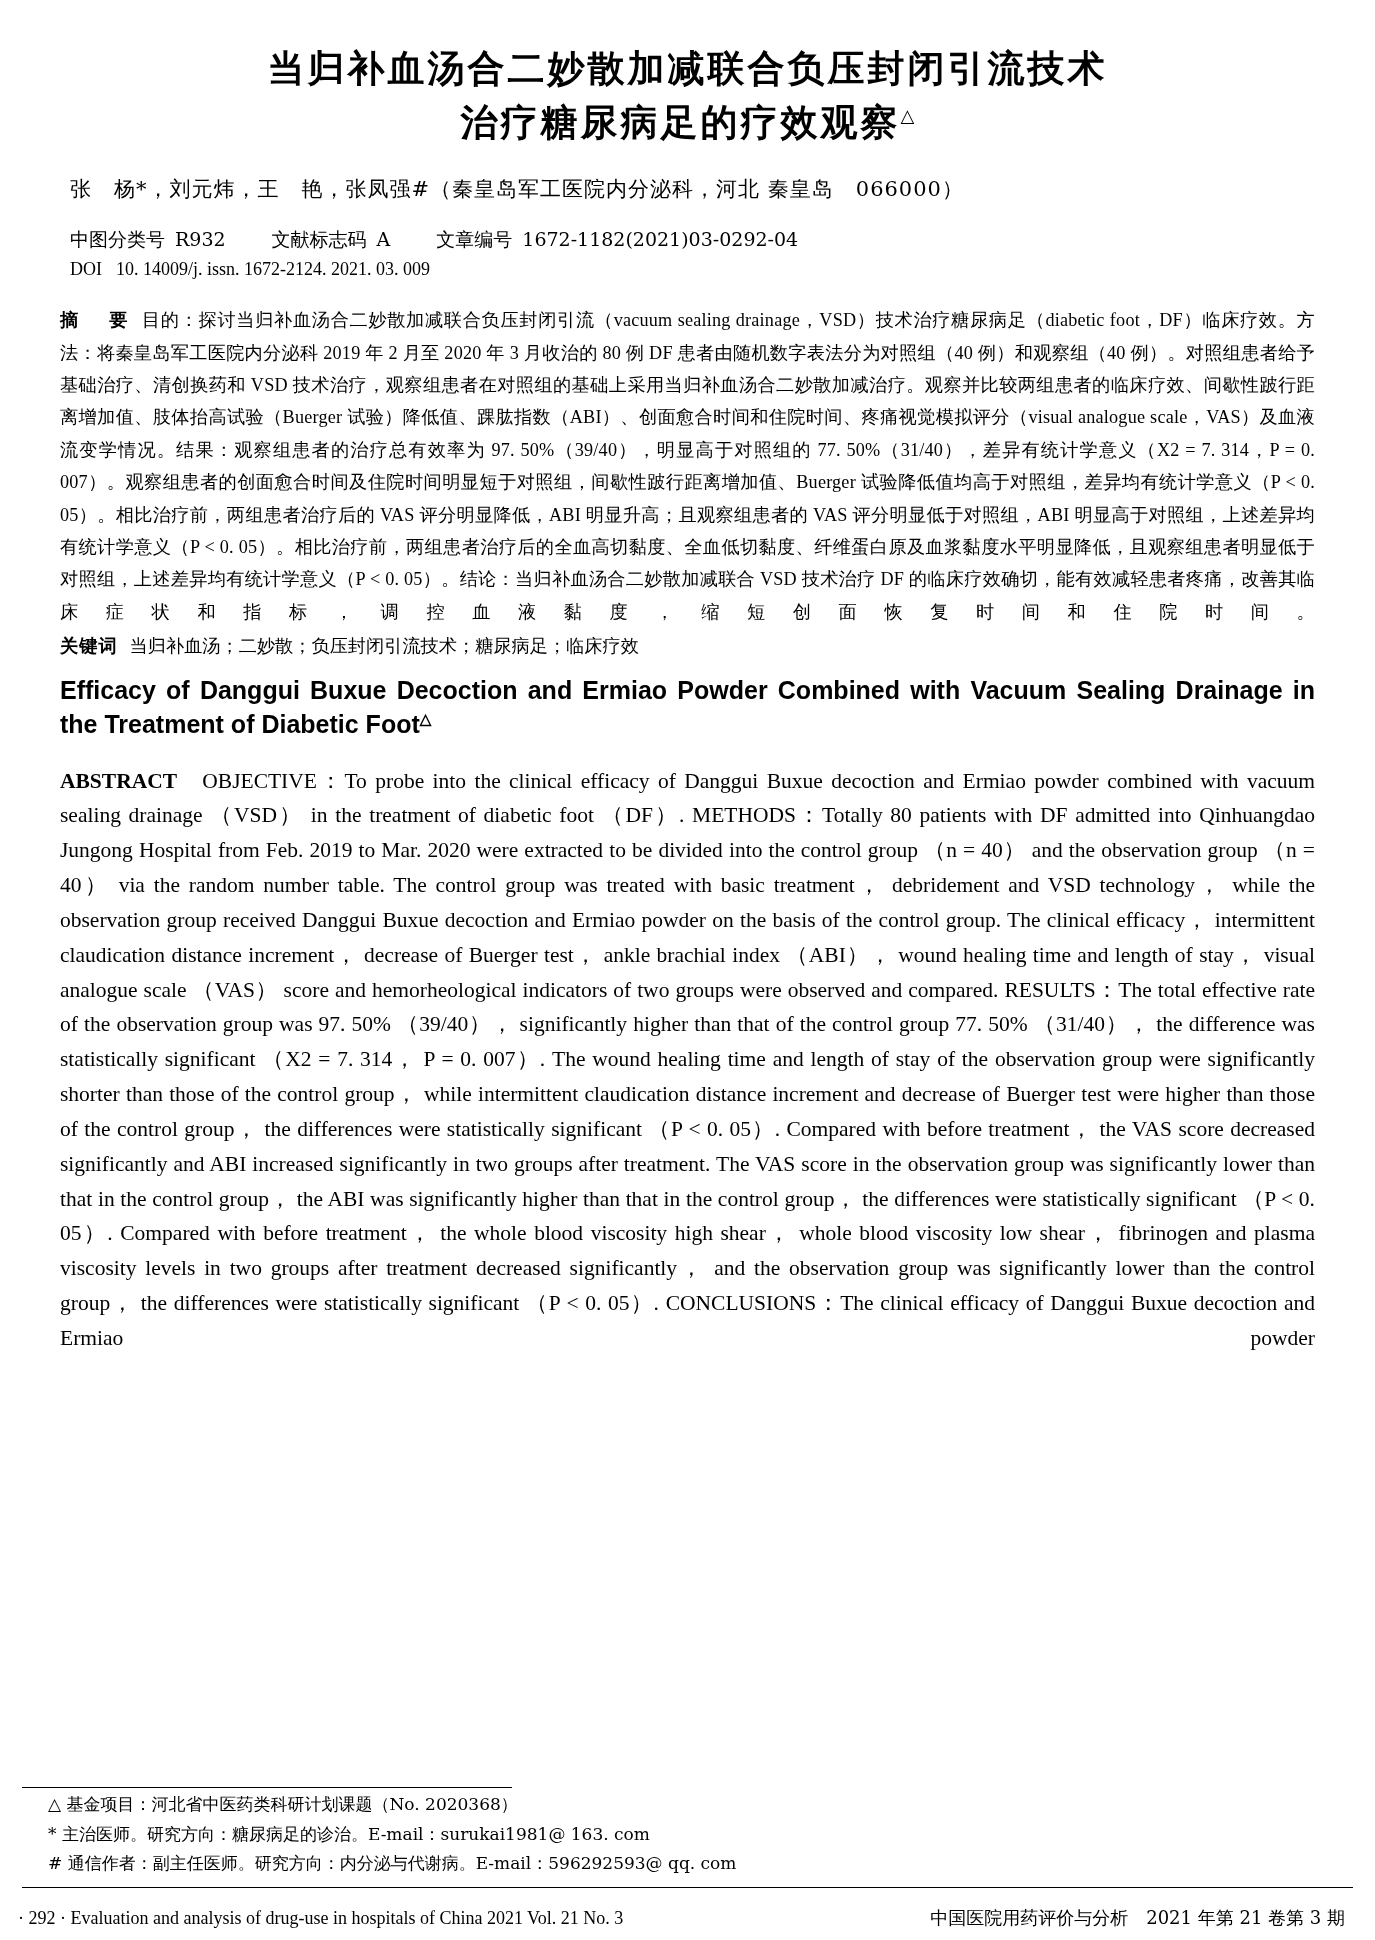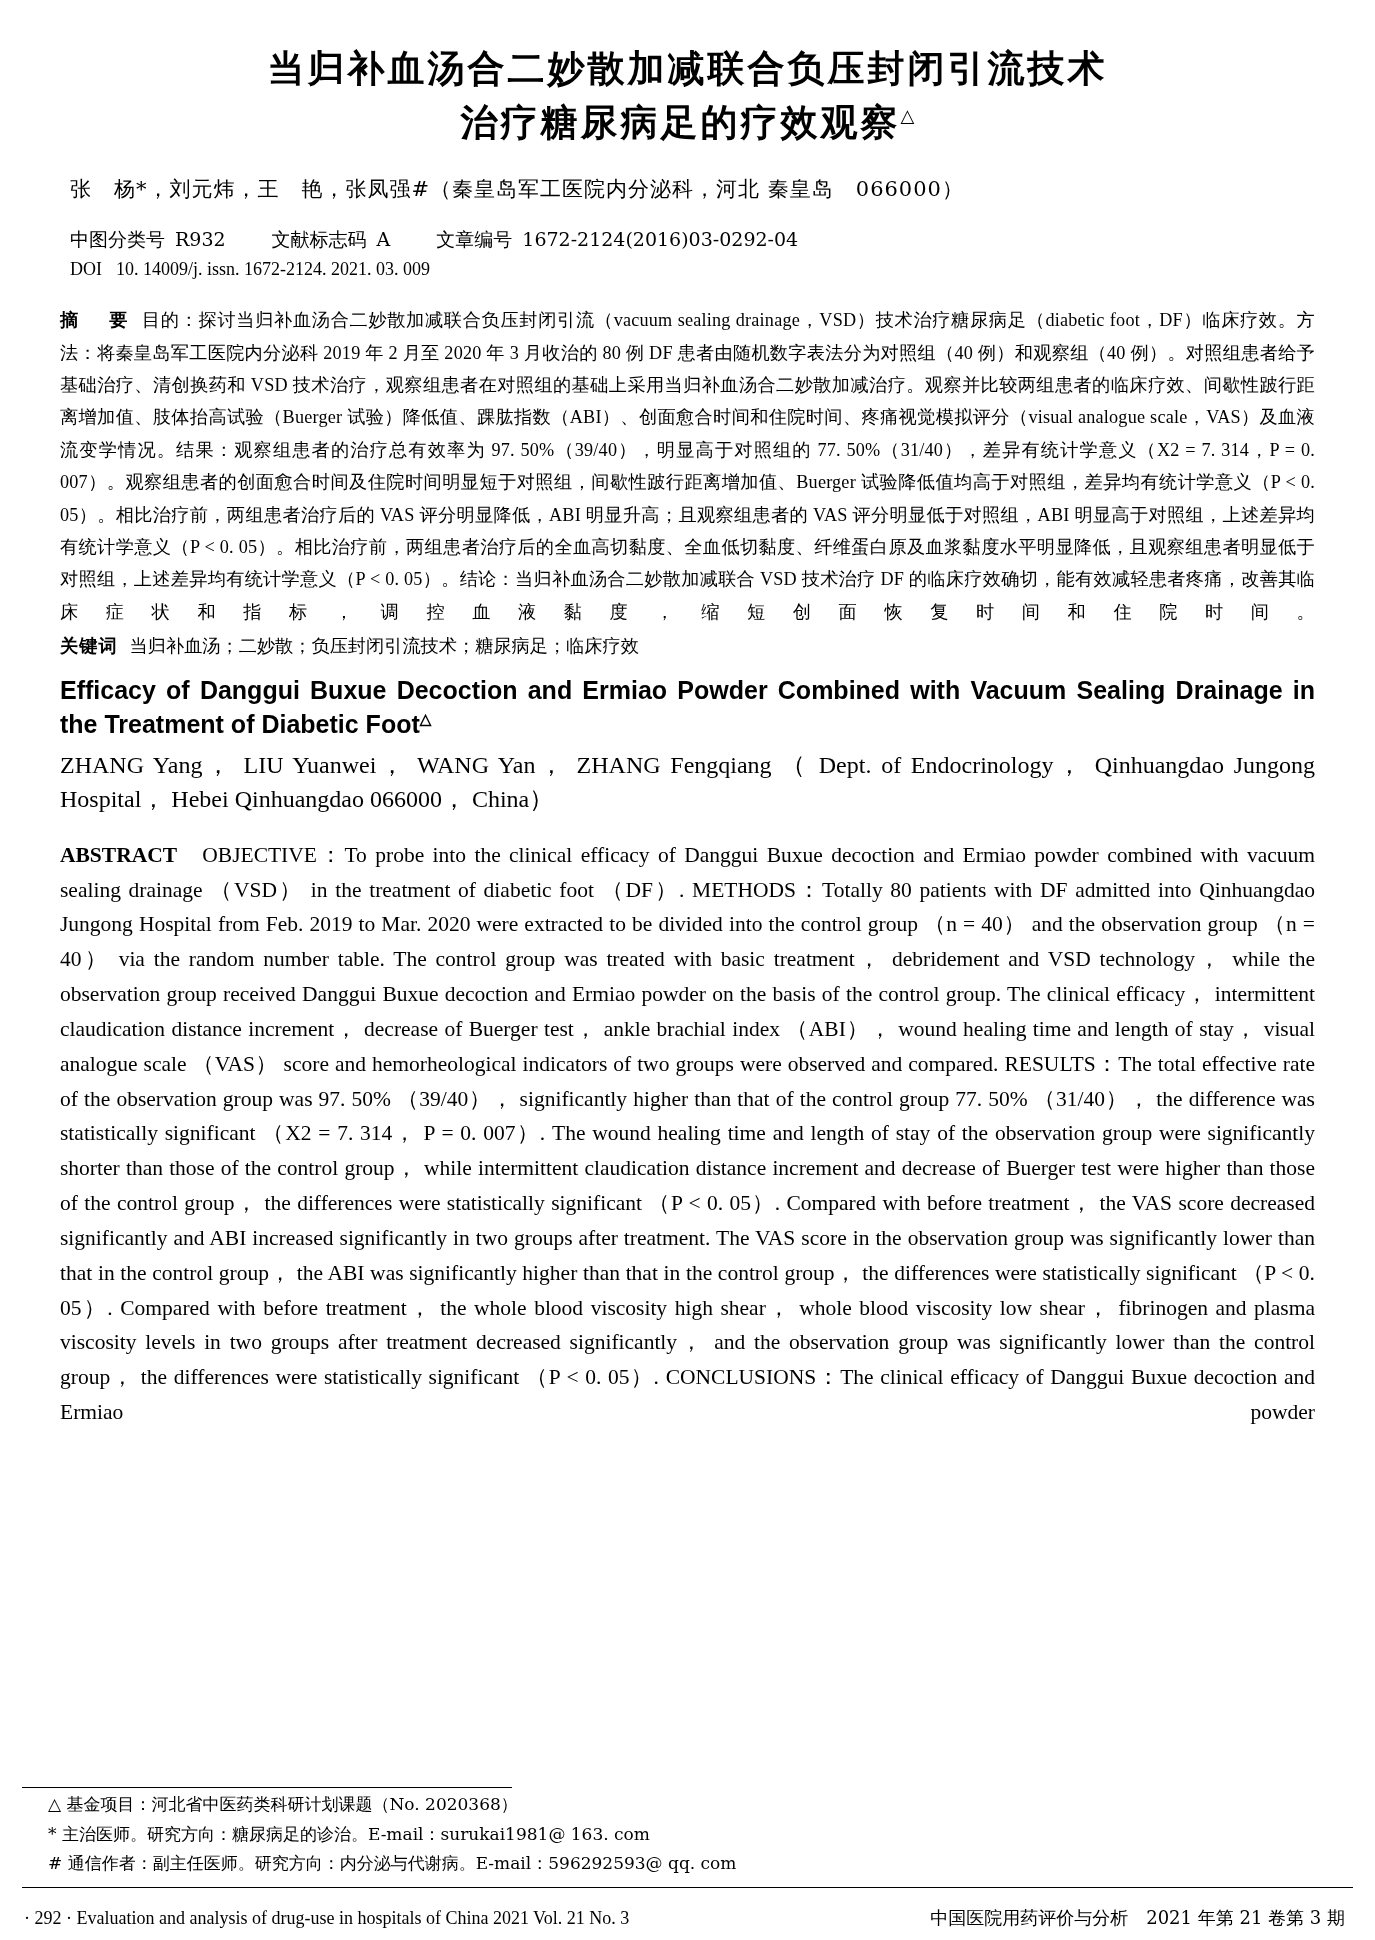"1672-2124(2016)03-0292-04" span.meta-value { text: 1672-2124(2016 -> 1672-1182(2021 }
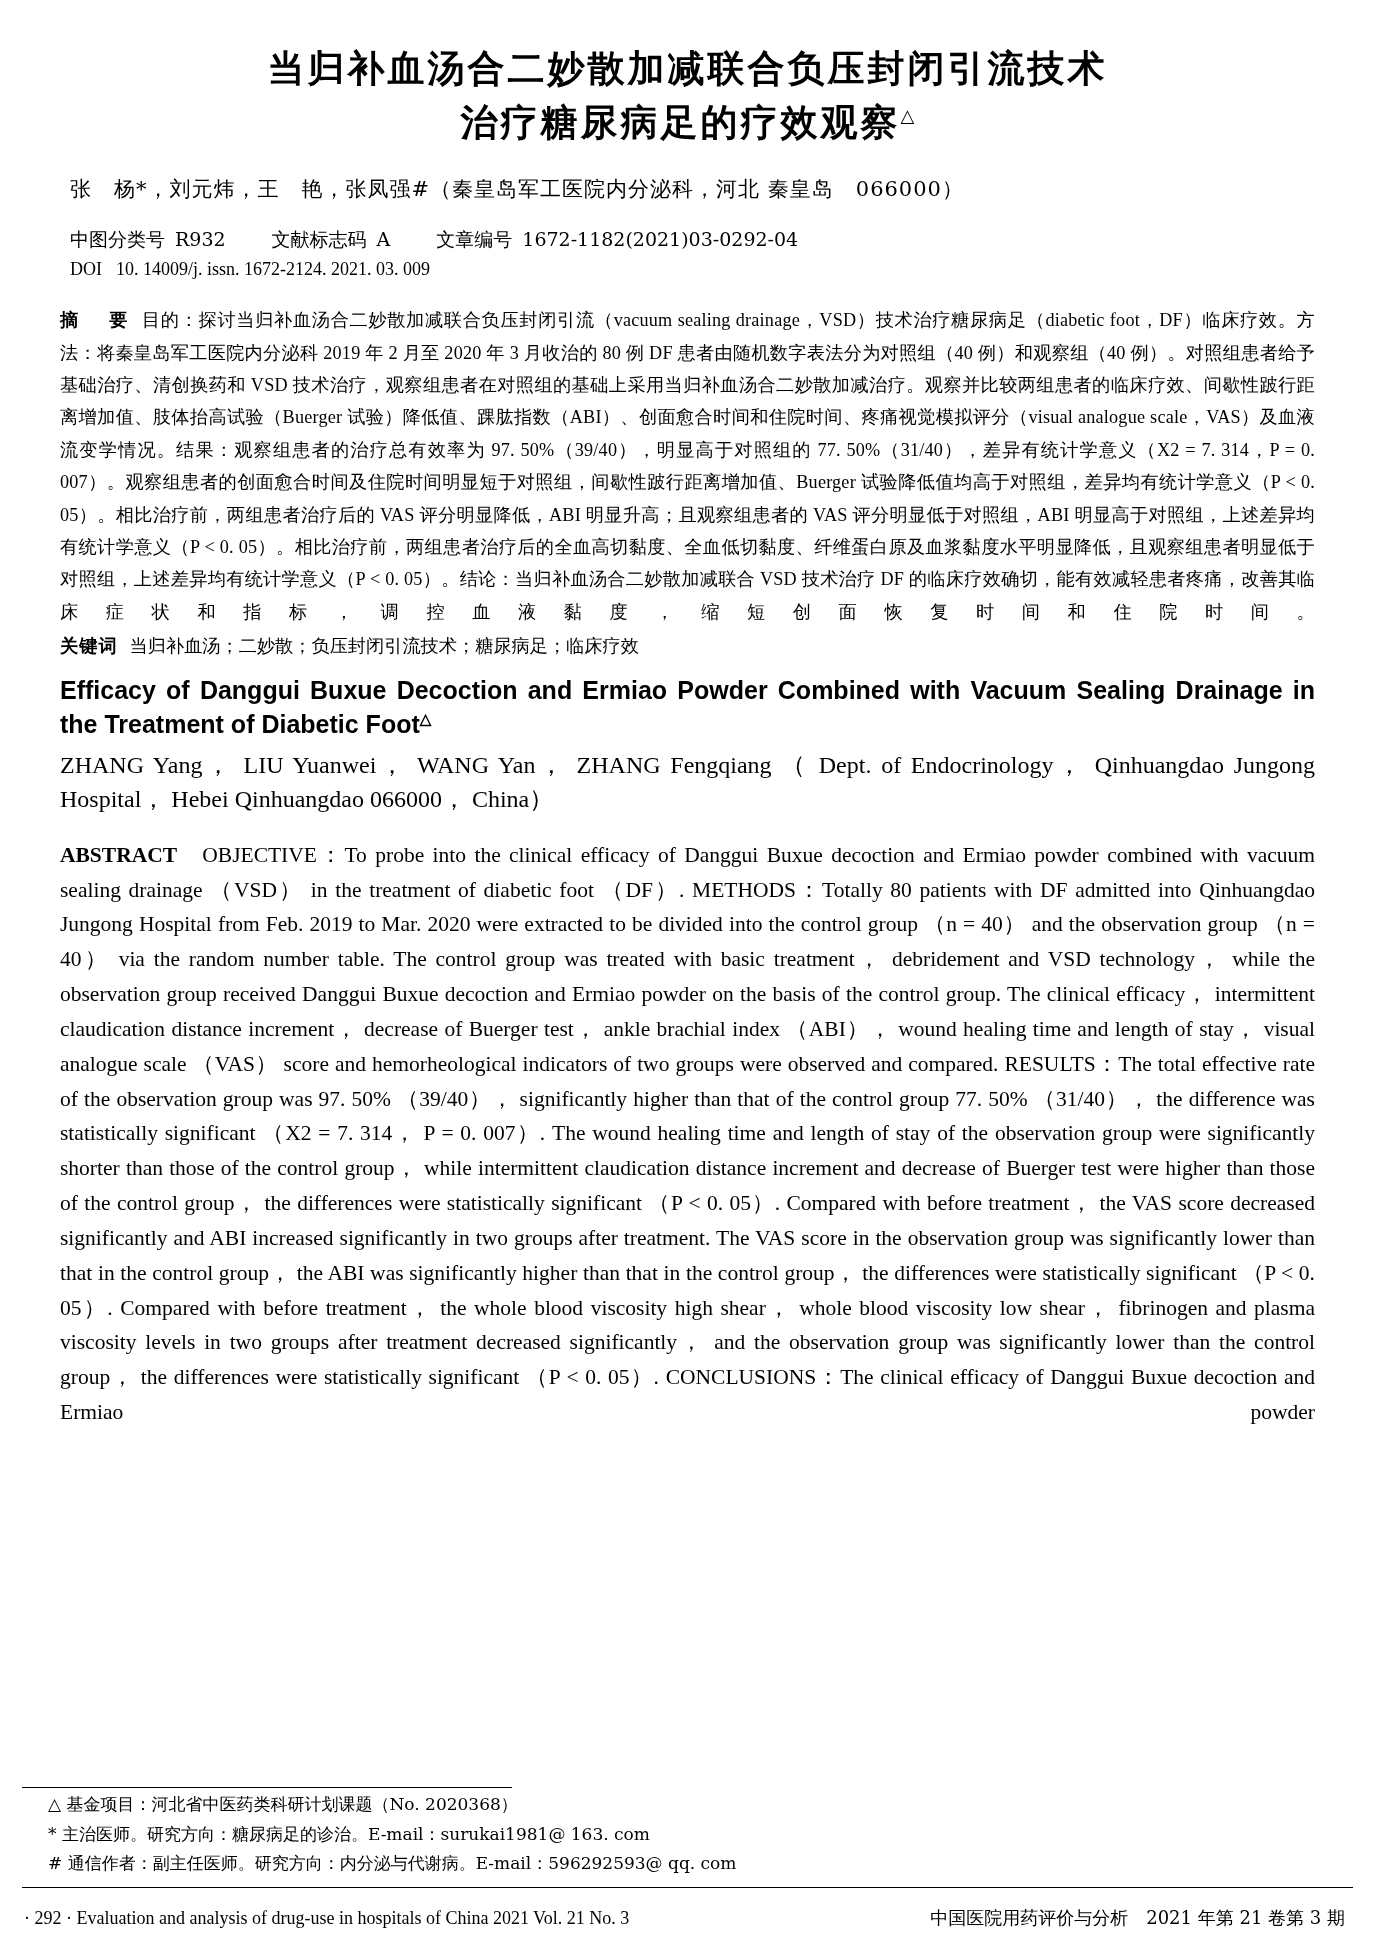"ZHANG Yang， LIU Yuanwei， WANG" div.en-authors { html: <div>ZHANG Yang， LIU Yuanwei， WANG Yan， ZHANG Fengqiang （ Dept. of Endocrinology， Qinhuangdao Jungong Hospital， Hebei Qinhuangdao 066000， China）</div> -> none }
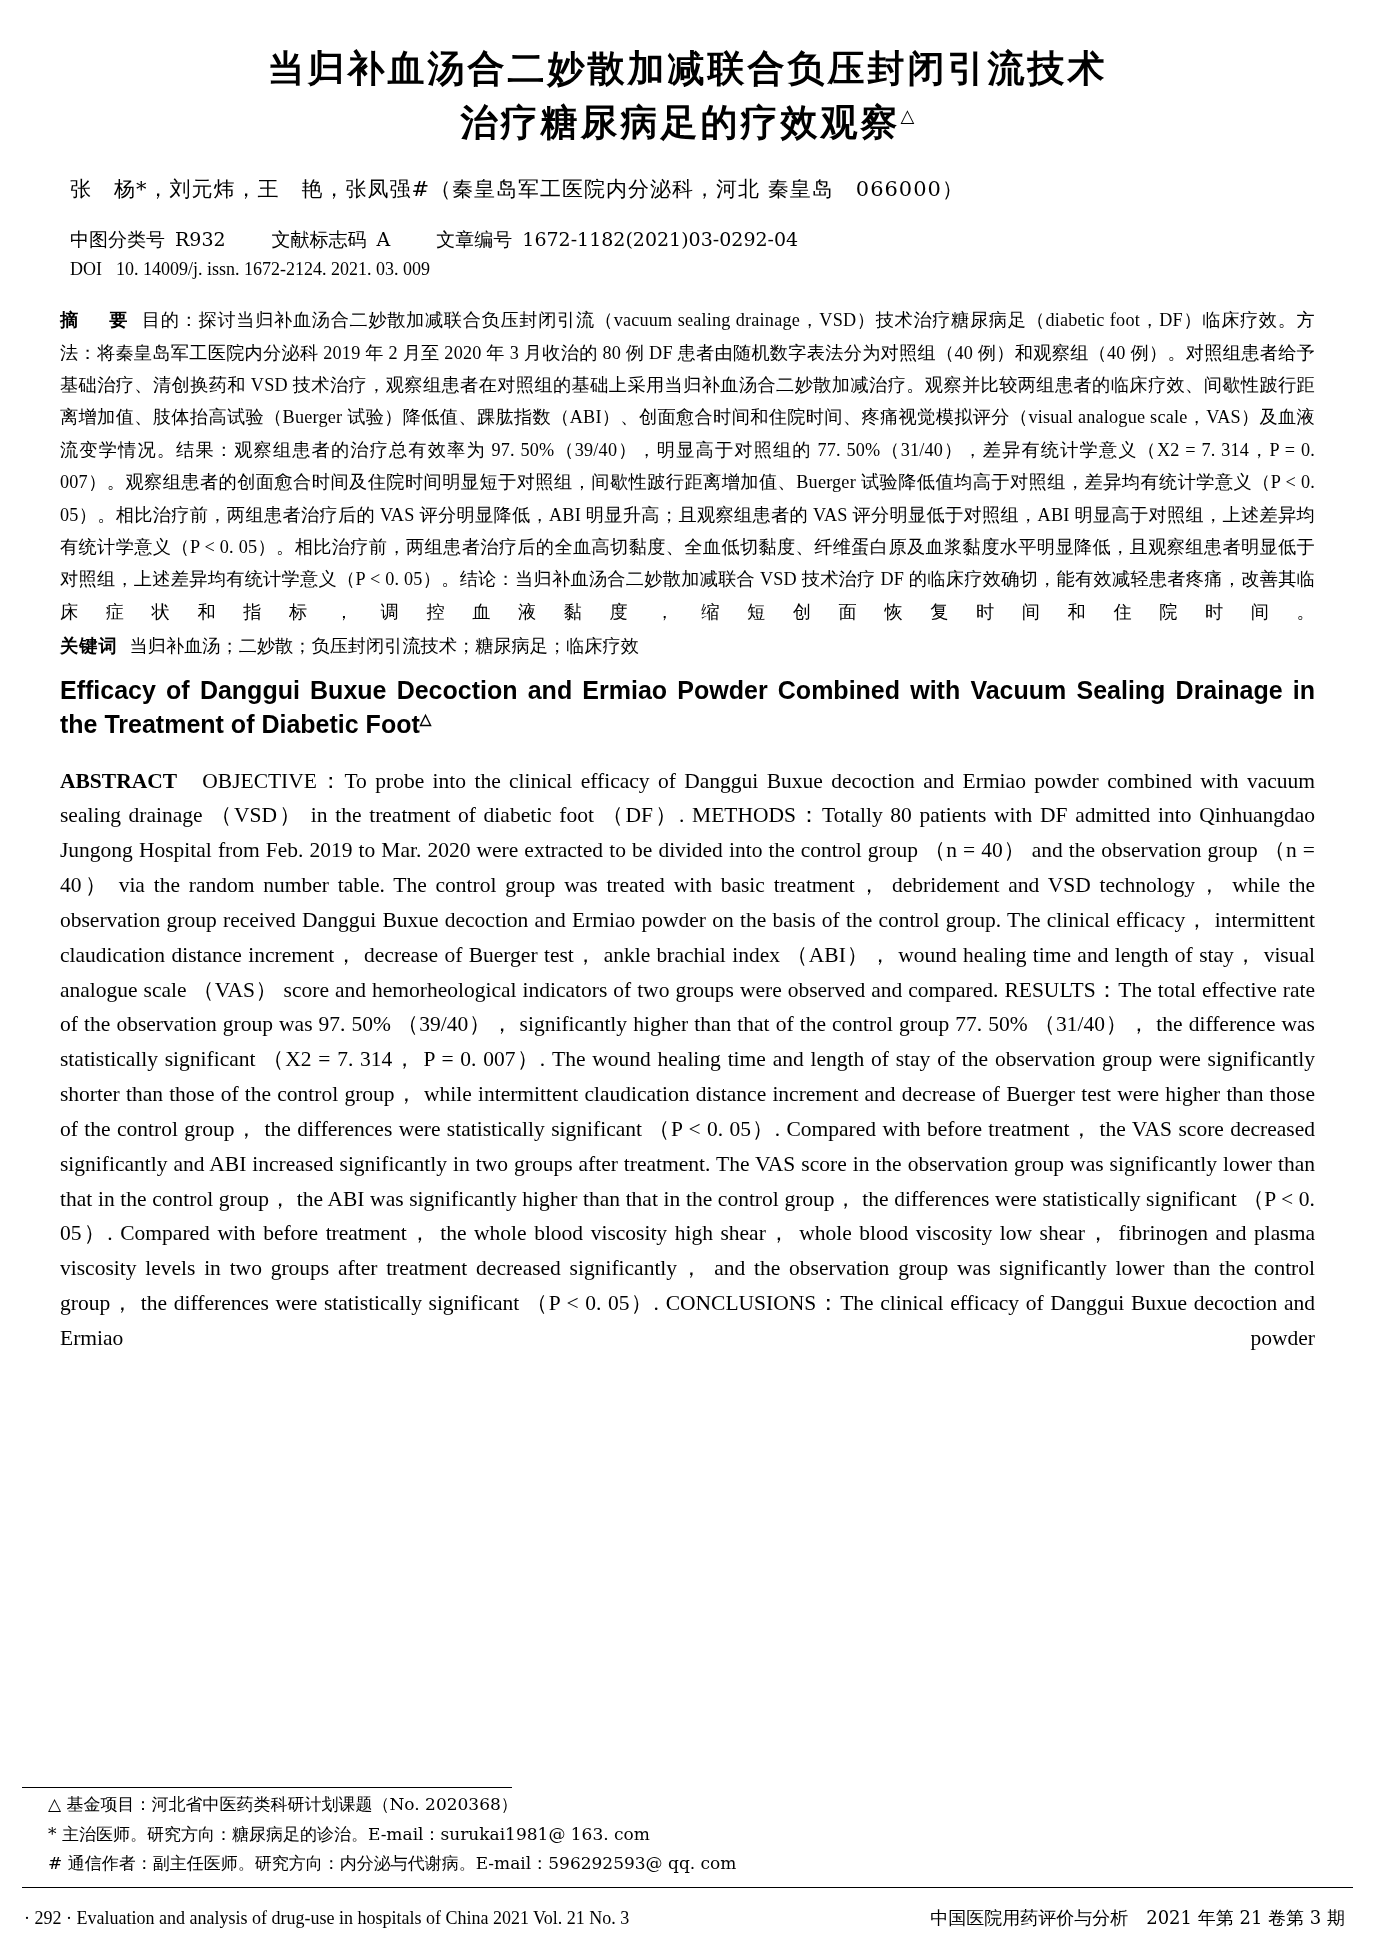"· 292 · Evaluation and" .footer { left: 24px -> 18px }
